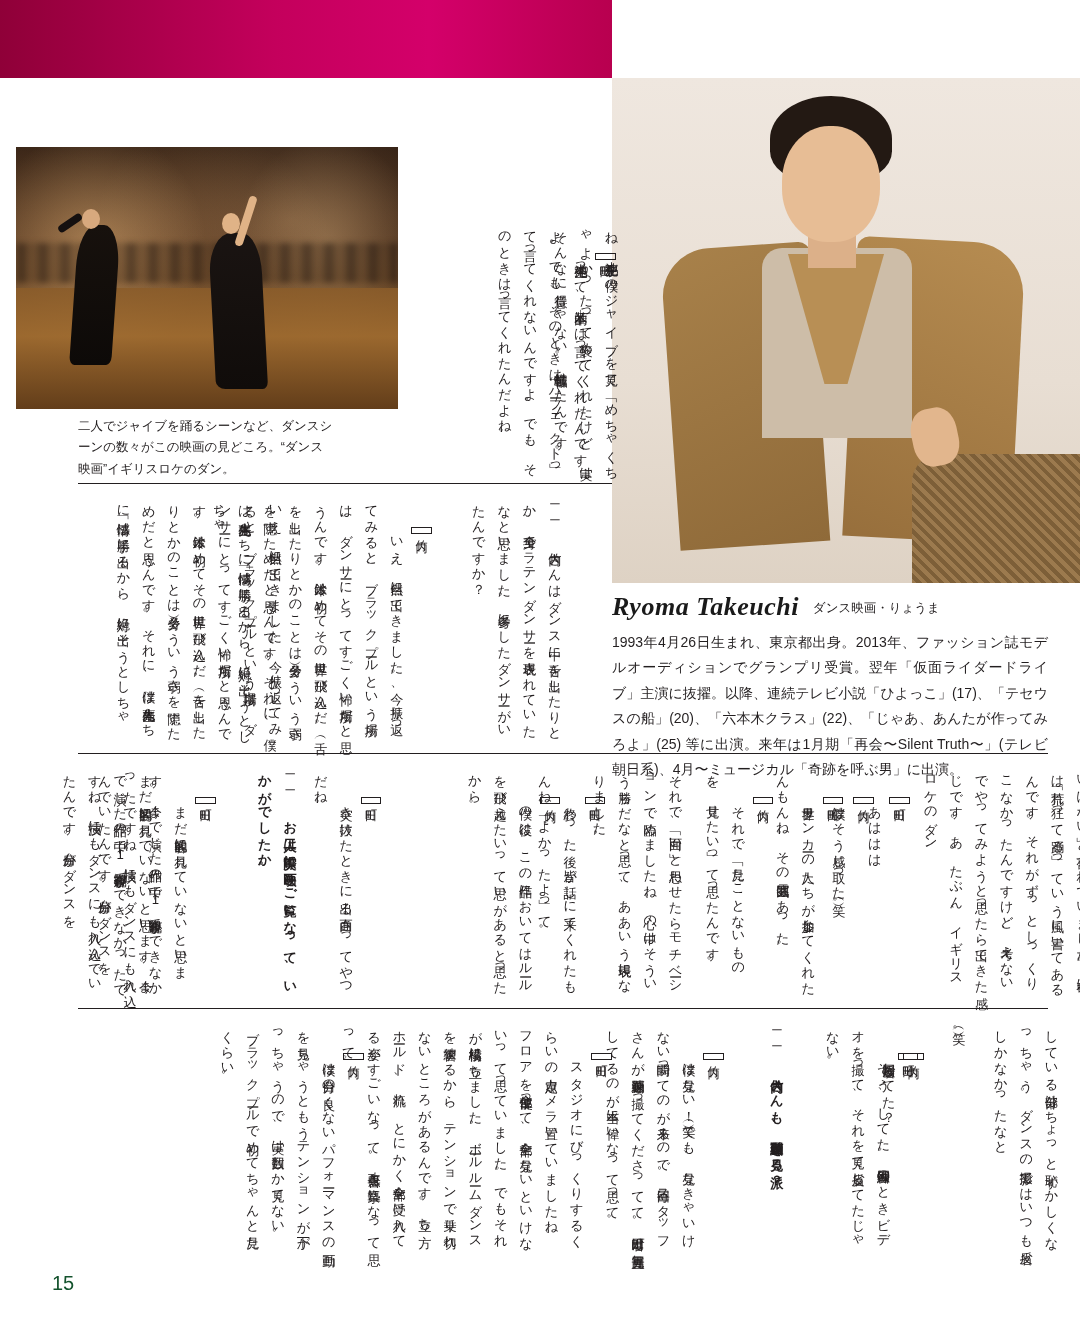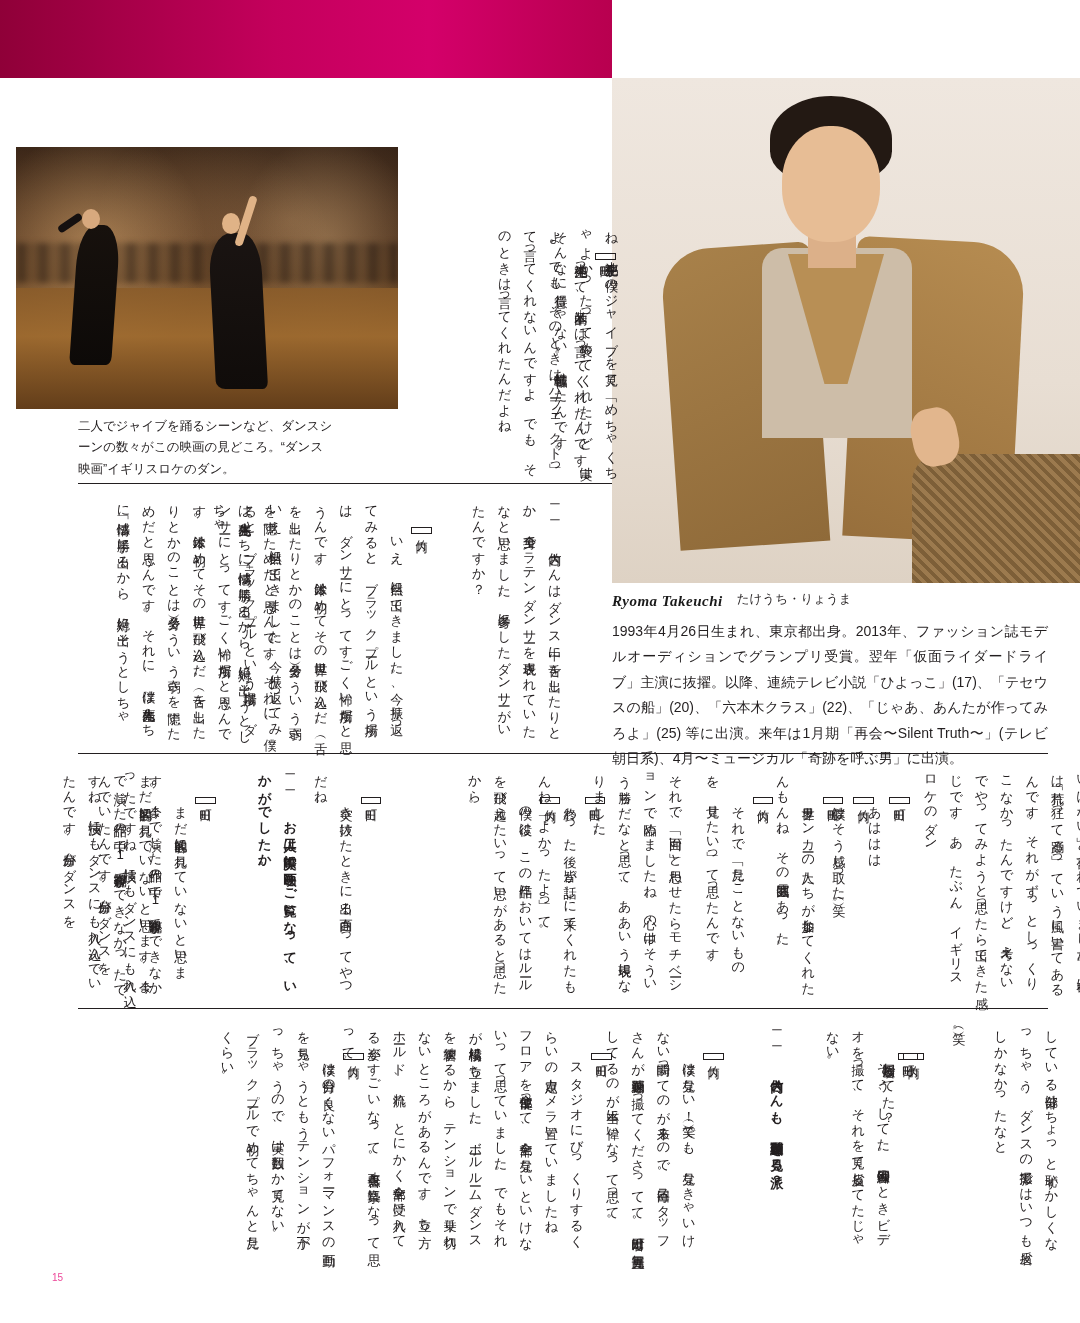"Ryoma Takeuchi" #profile-name { font-size: 15px -> 26px }
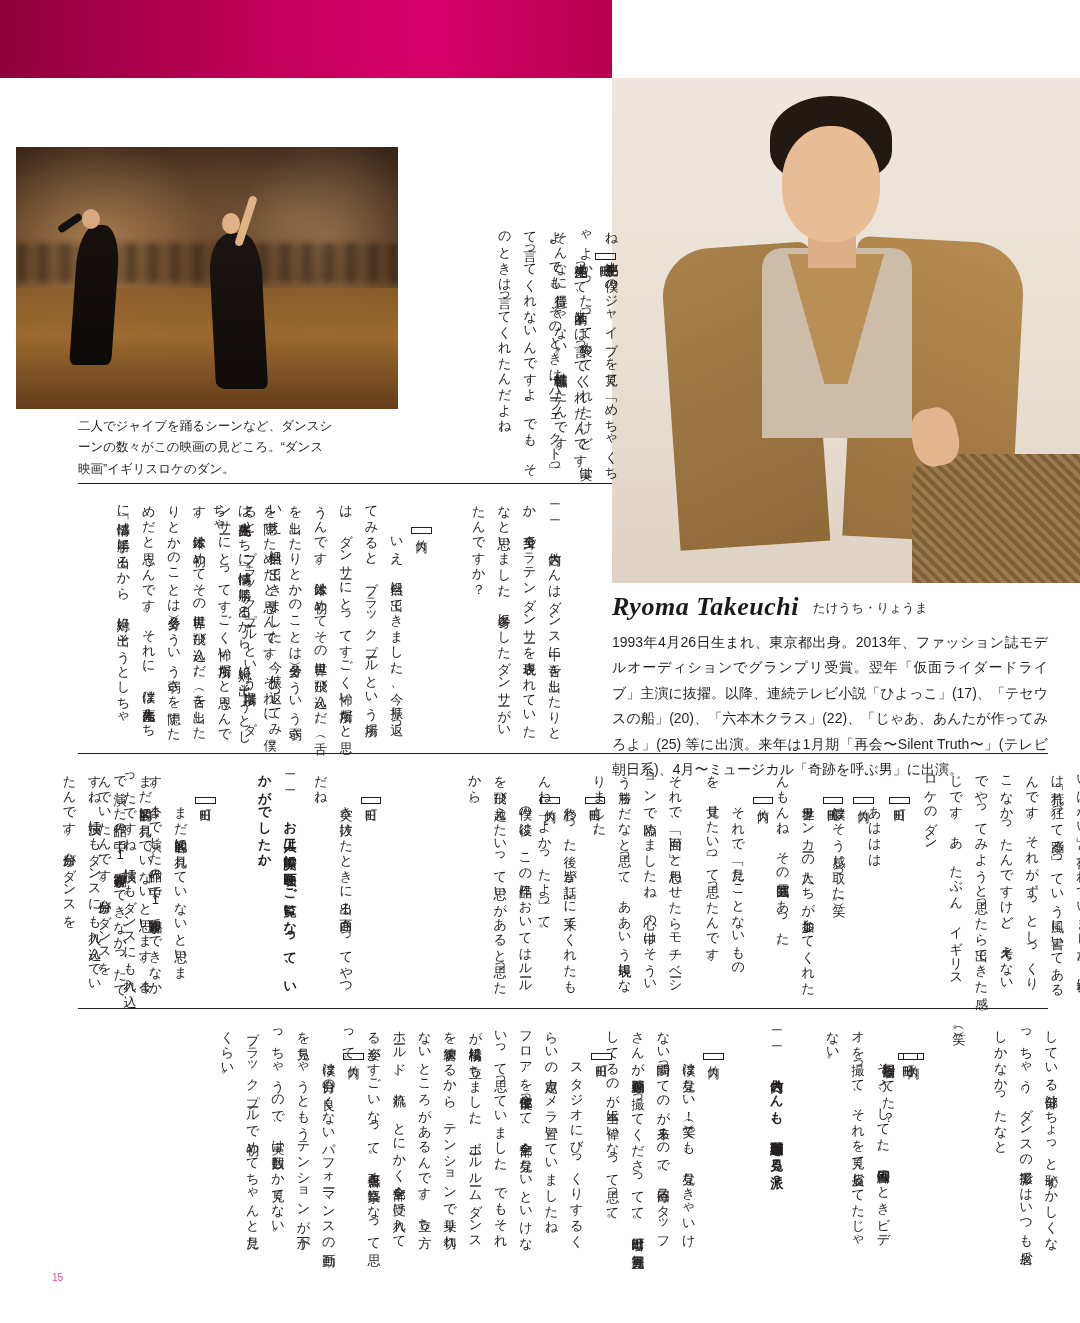"たけうち・りょうま" span { text: たけうち -> ダンス映画 }
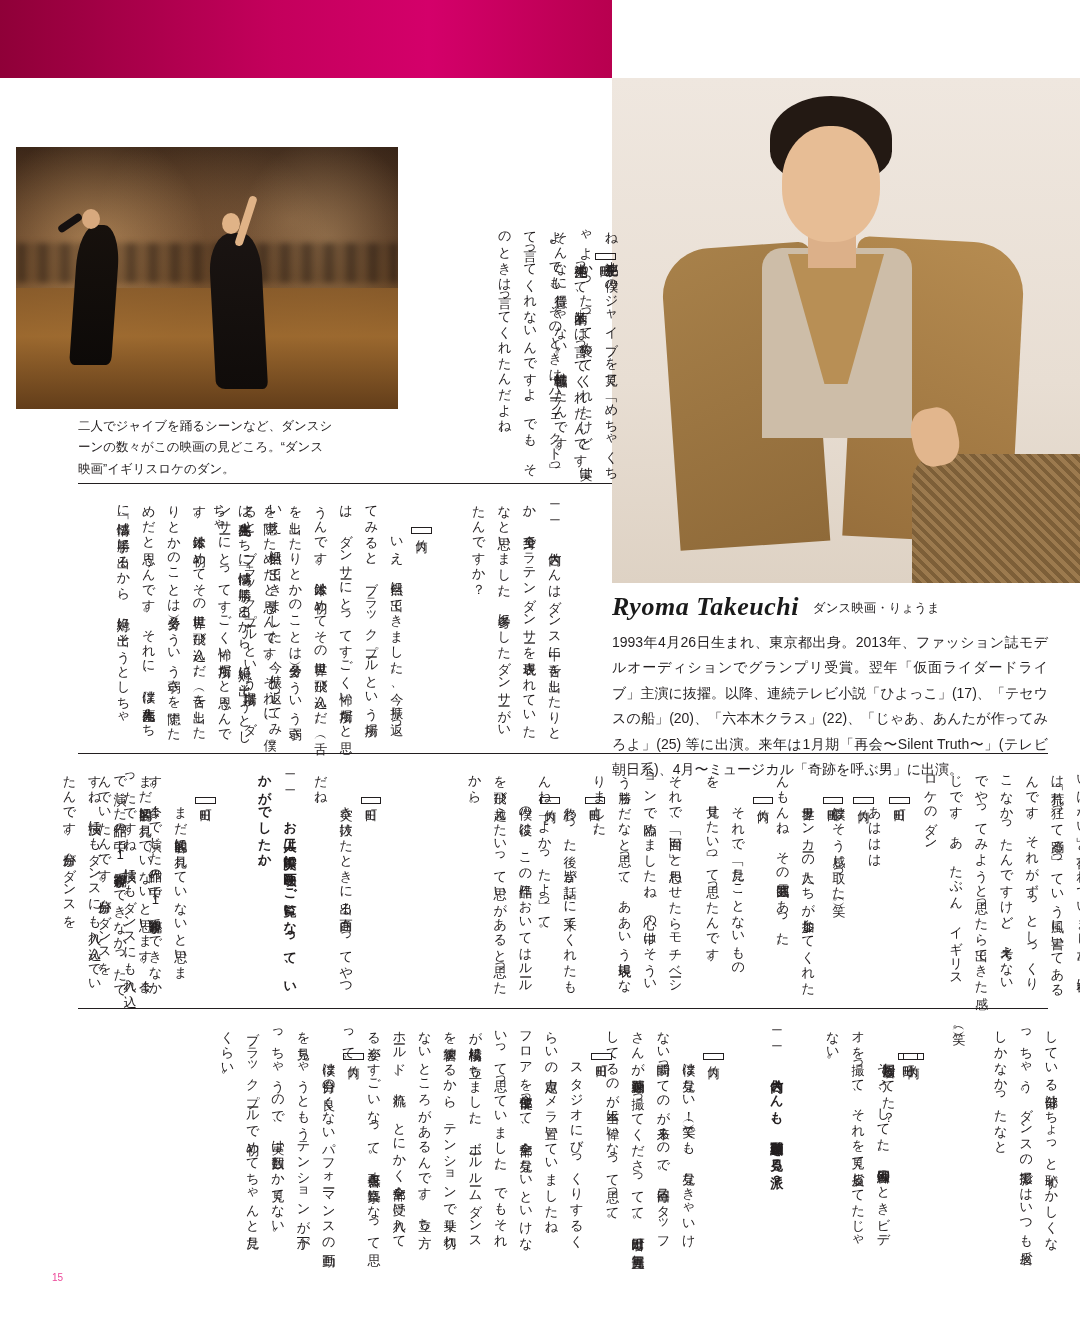"15" #page-num { color: #ec4899 -> #14532d; font-size: 10px -> 20px }
